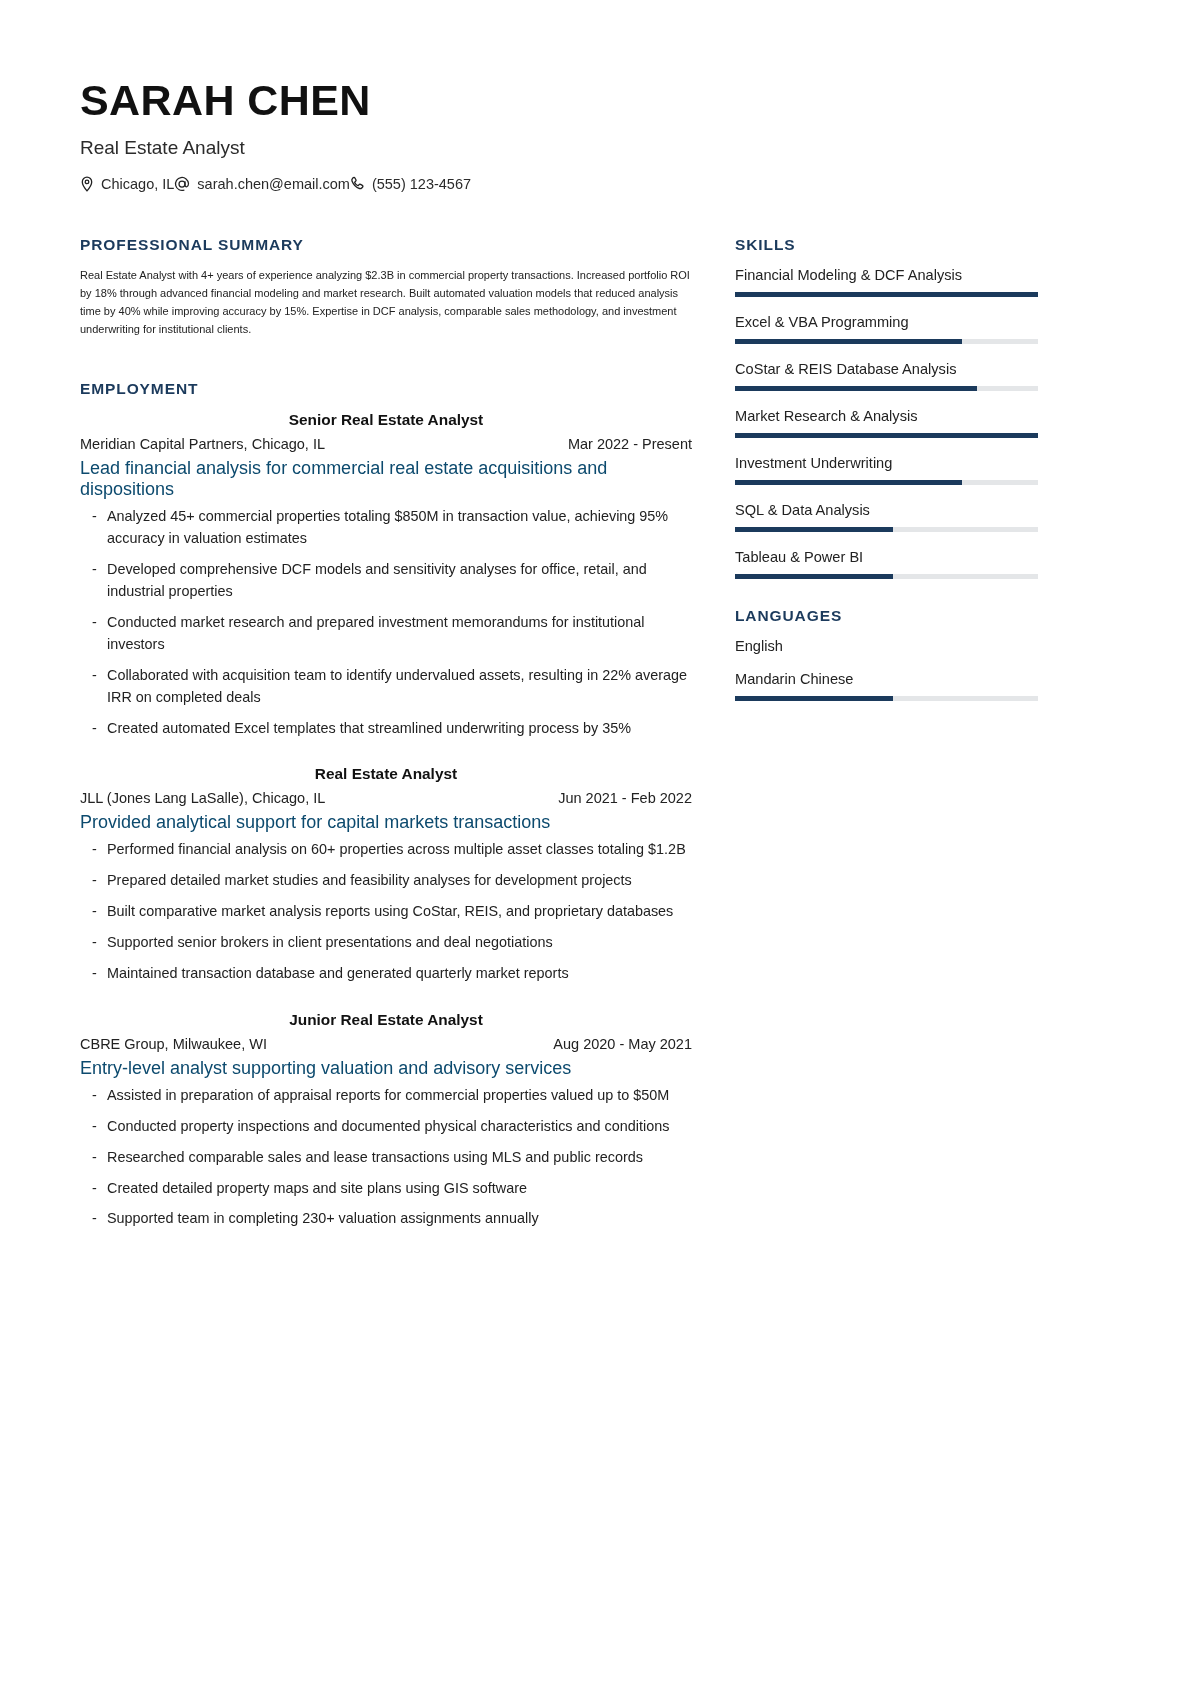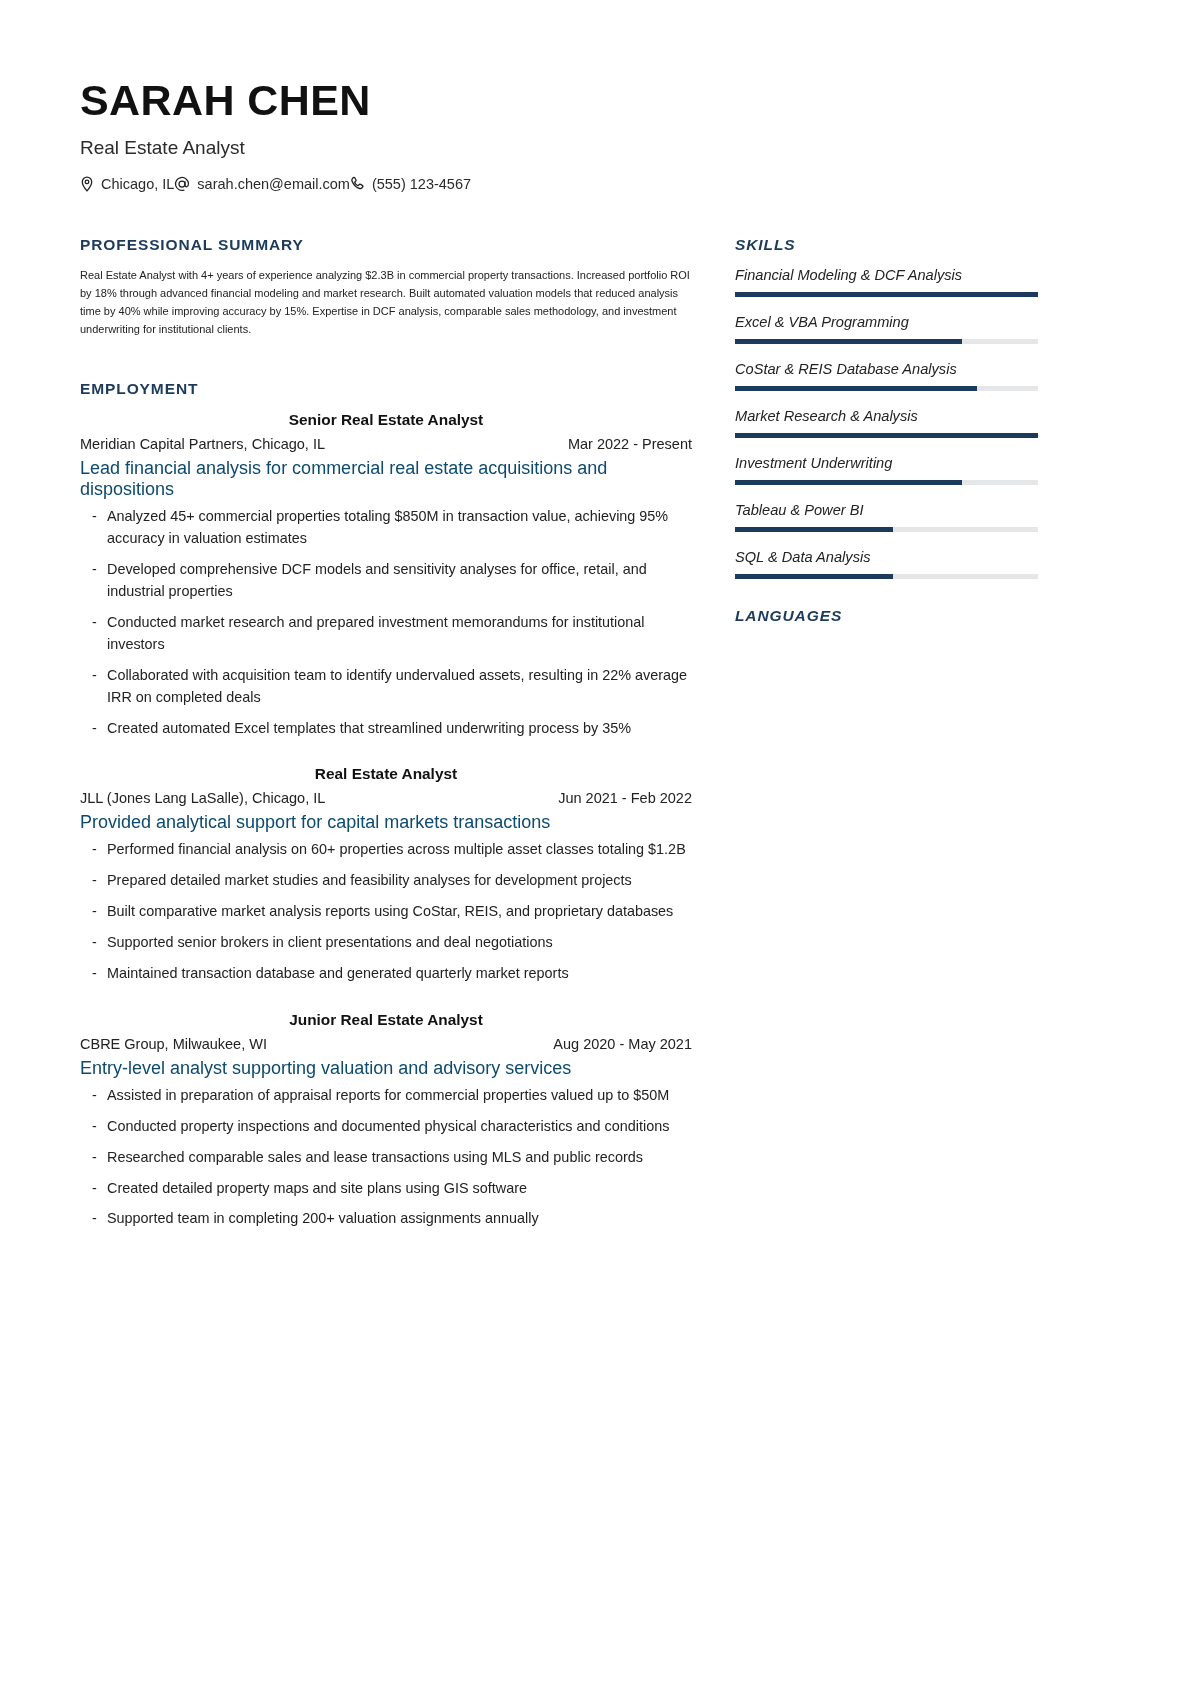"SKILLS" .col-side { font-style: italic -> none }
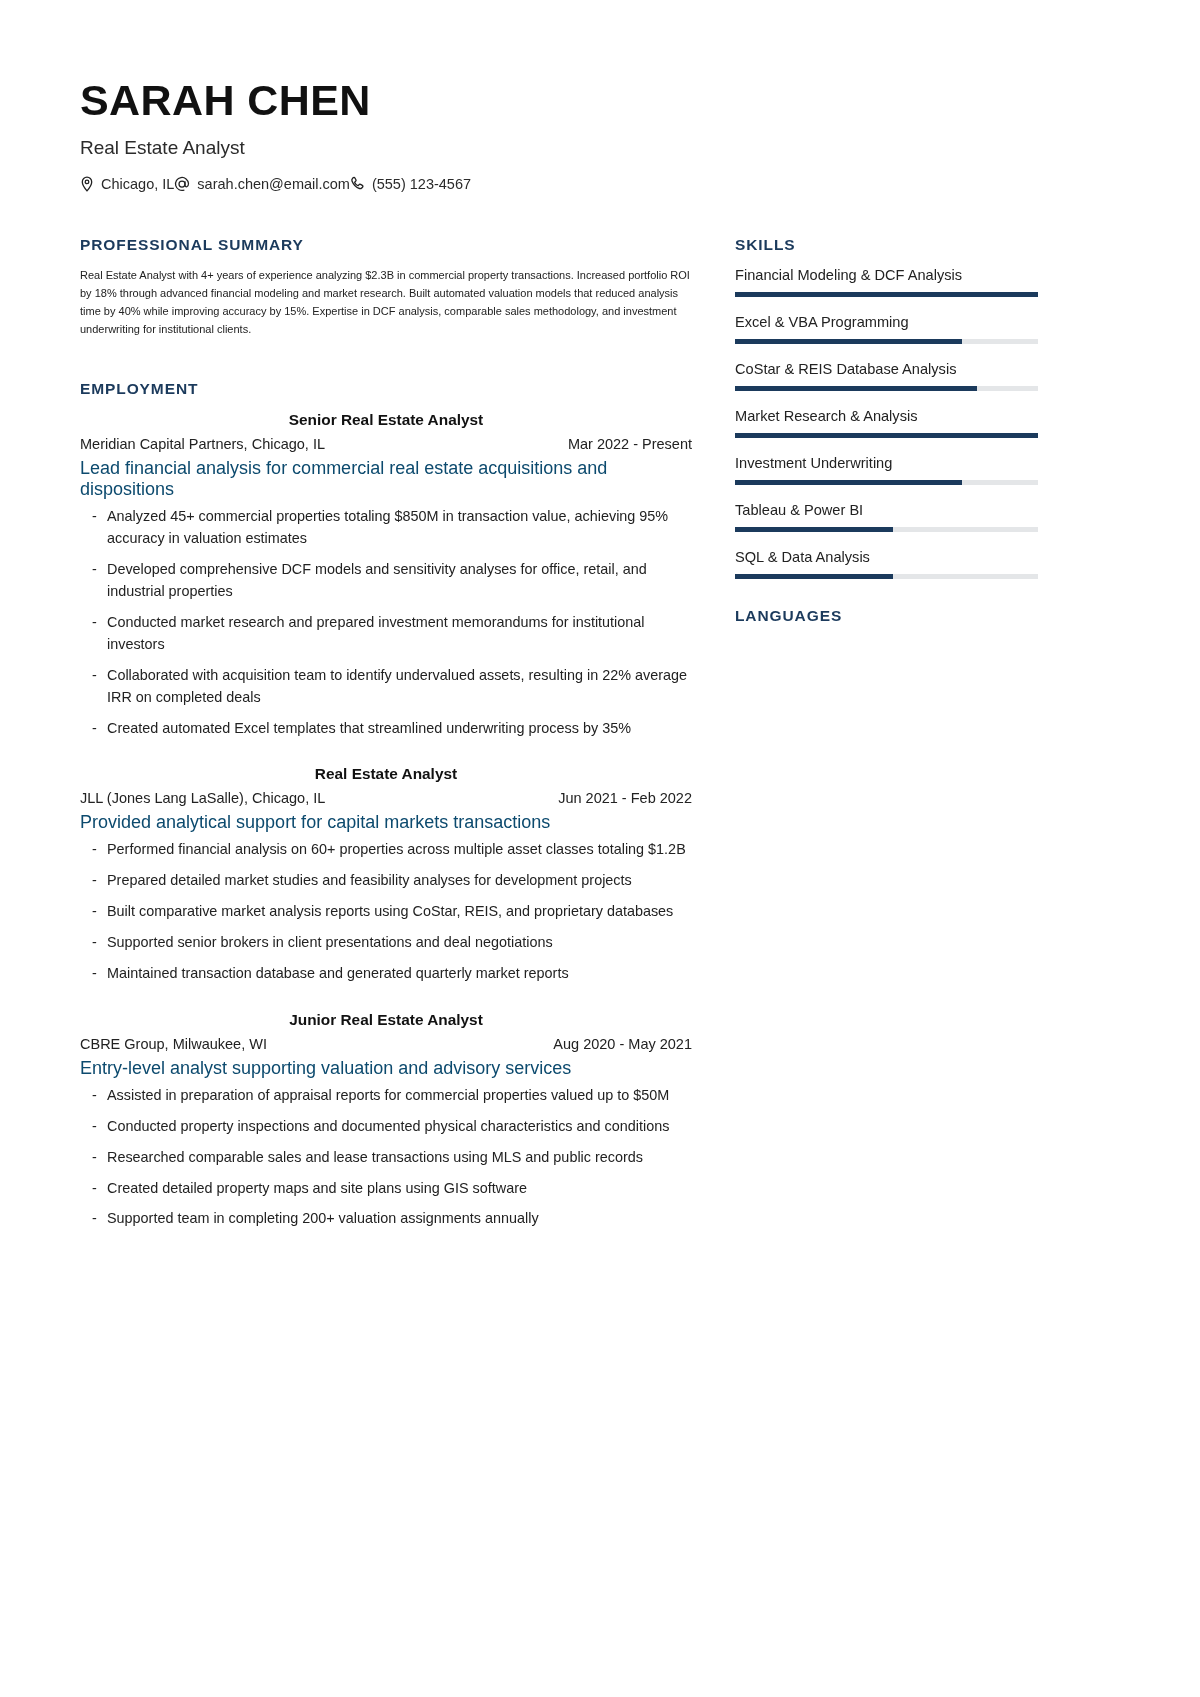"Tableau & Power BI" div.skill { order: before "SQL & Data Analysis" -> after "SQL & Data Analysis" }
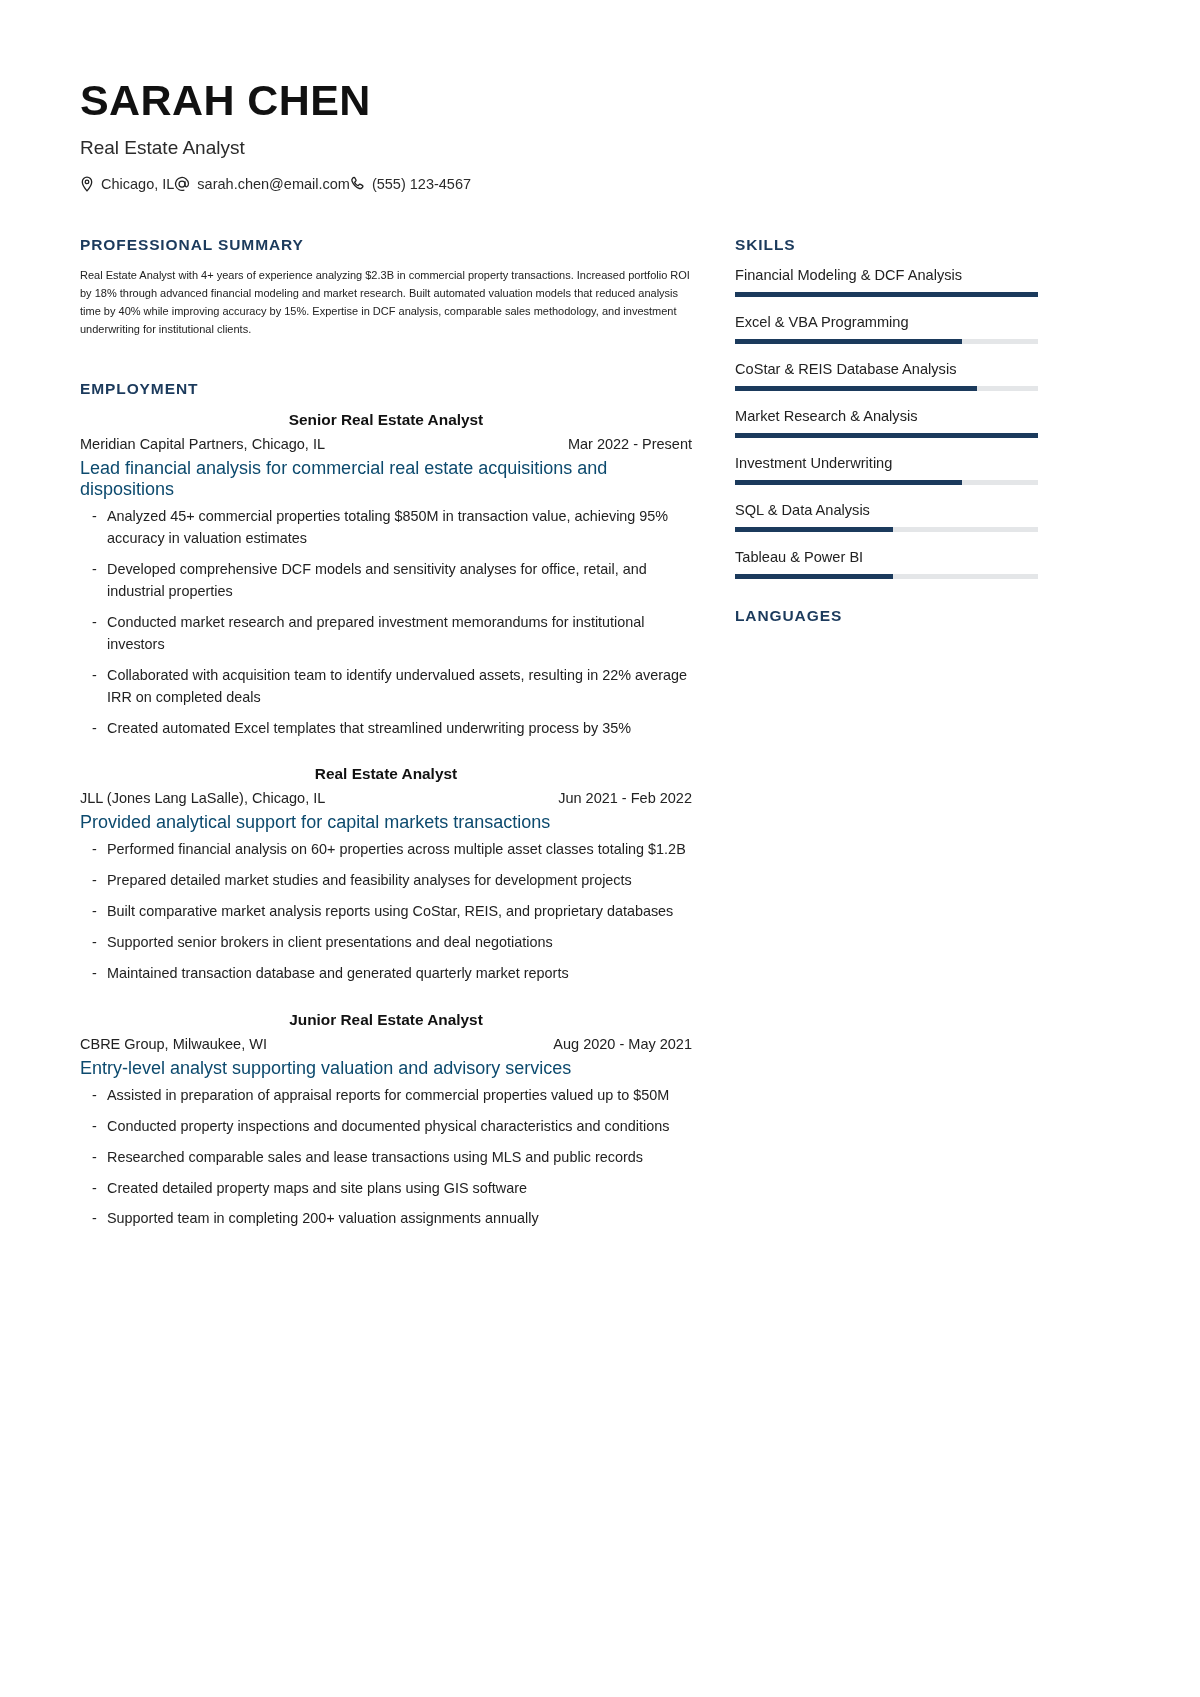"English" div { html: none -> <div> <div> <div>English</div> </div> <div> <div>Mandarin Chinese</div> <div> <div></div> </div> </div> </div> }
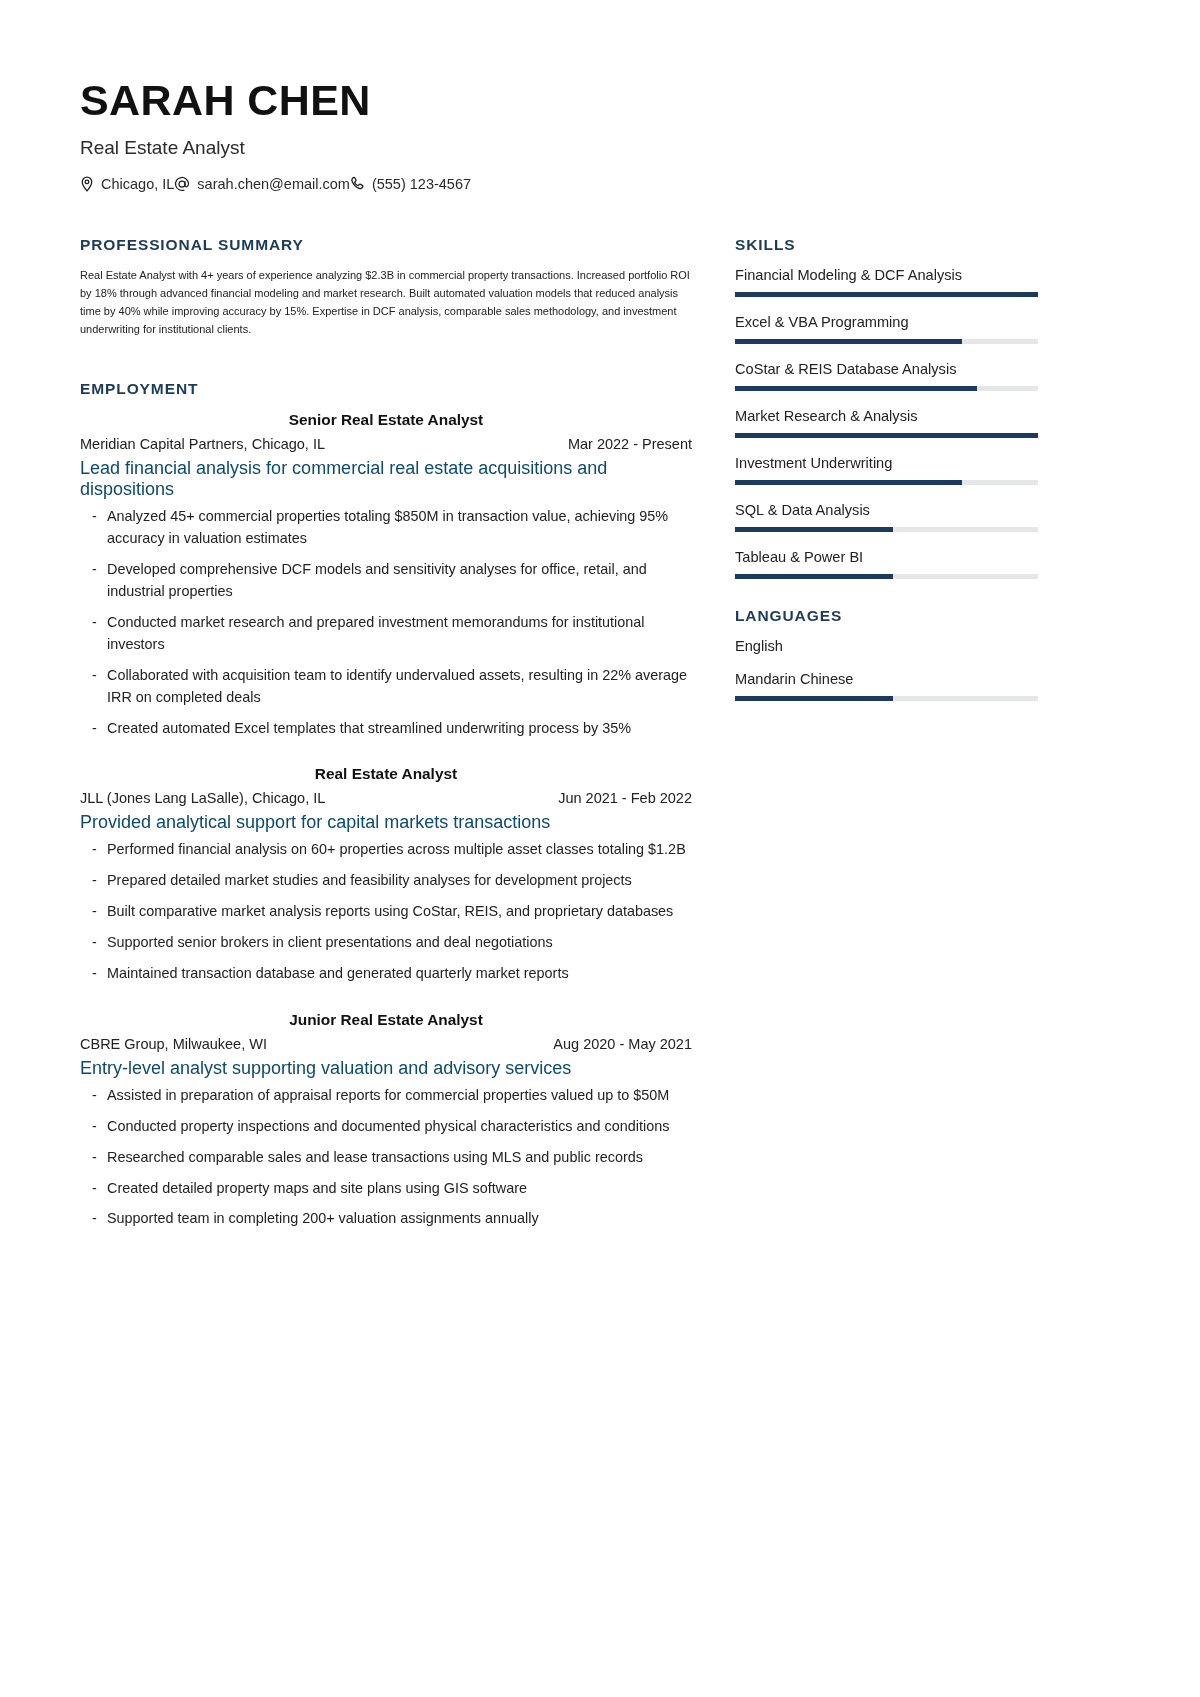"Supported team in completing 200+" span { text: 200+ -> 230+ }
